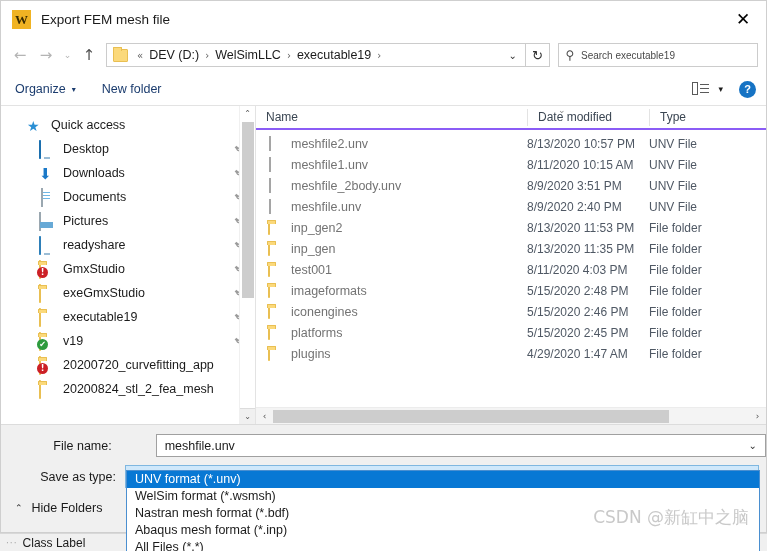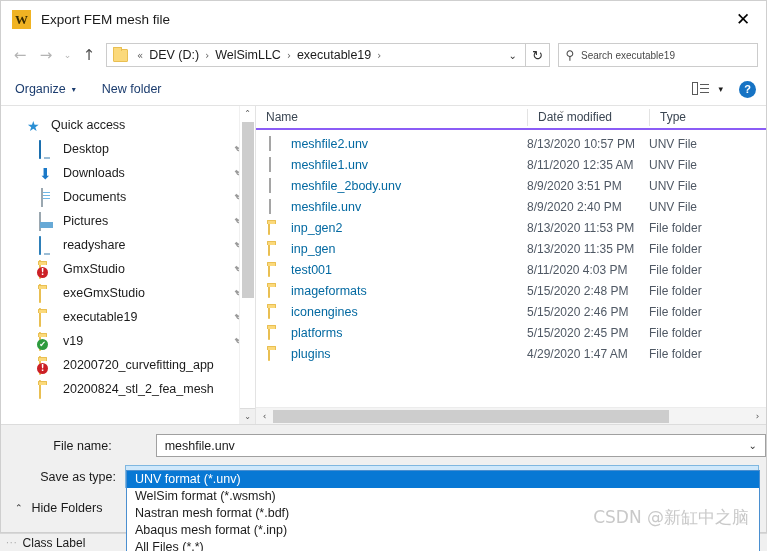"meshfile2.unv" .fr-name { color: #0369a1 -> #737373 }
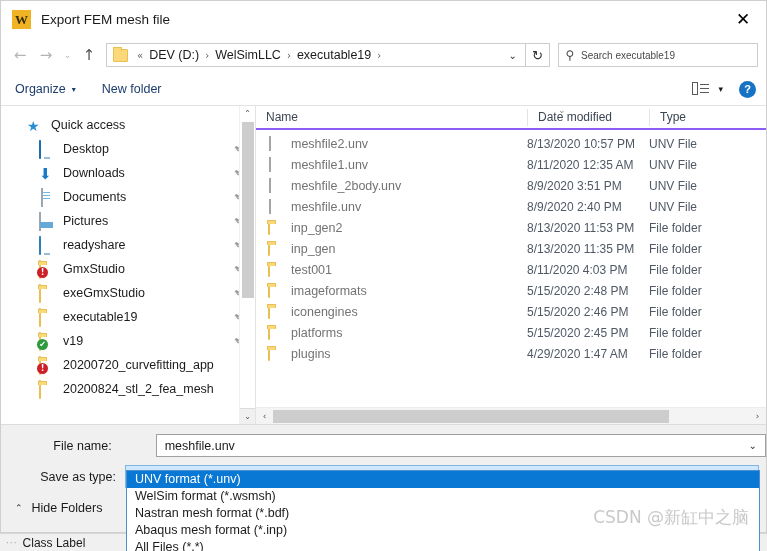"8/11/2020 12:35 AM" div.fr-date { text: 12:35 -> 10:15 }
